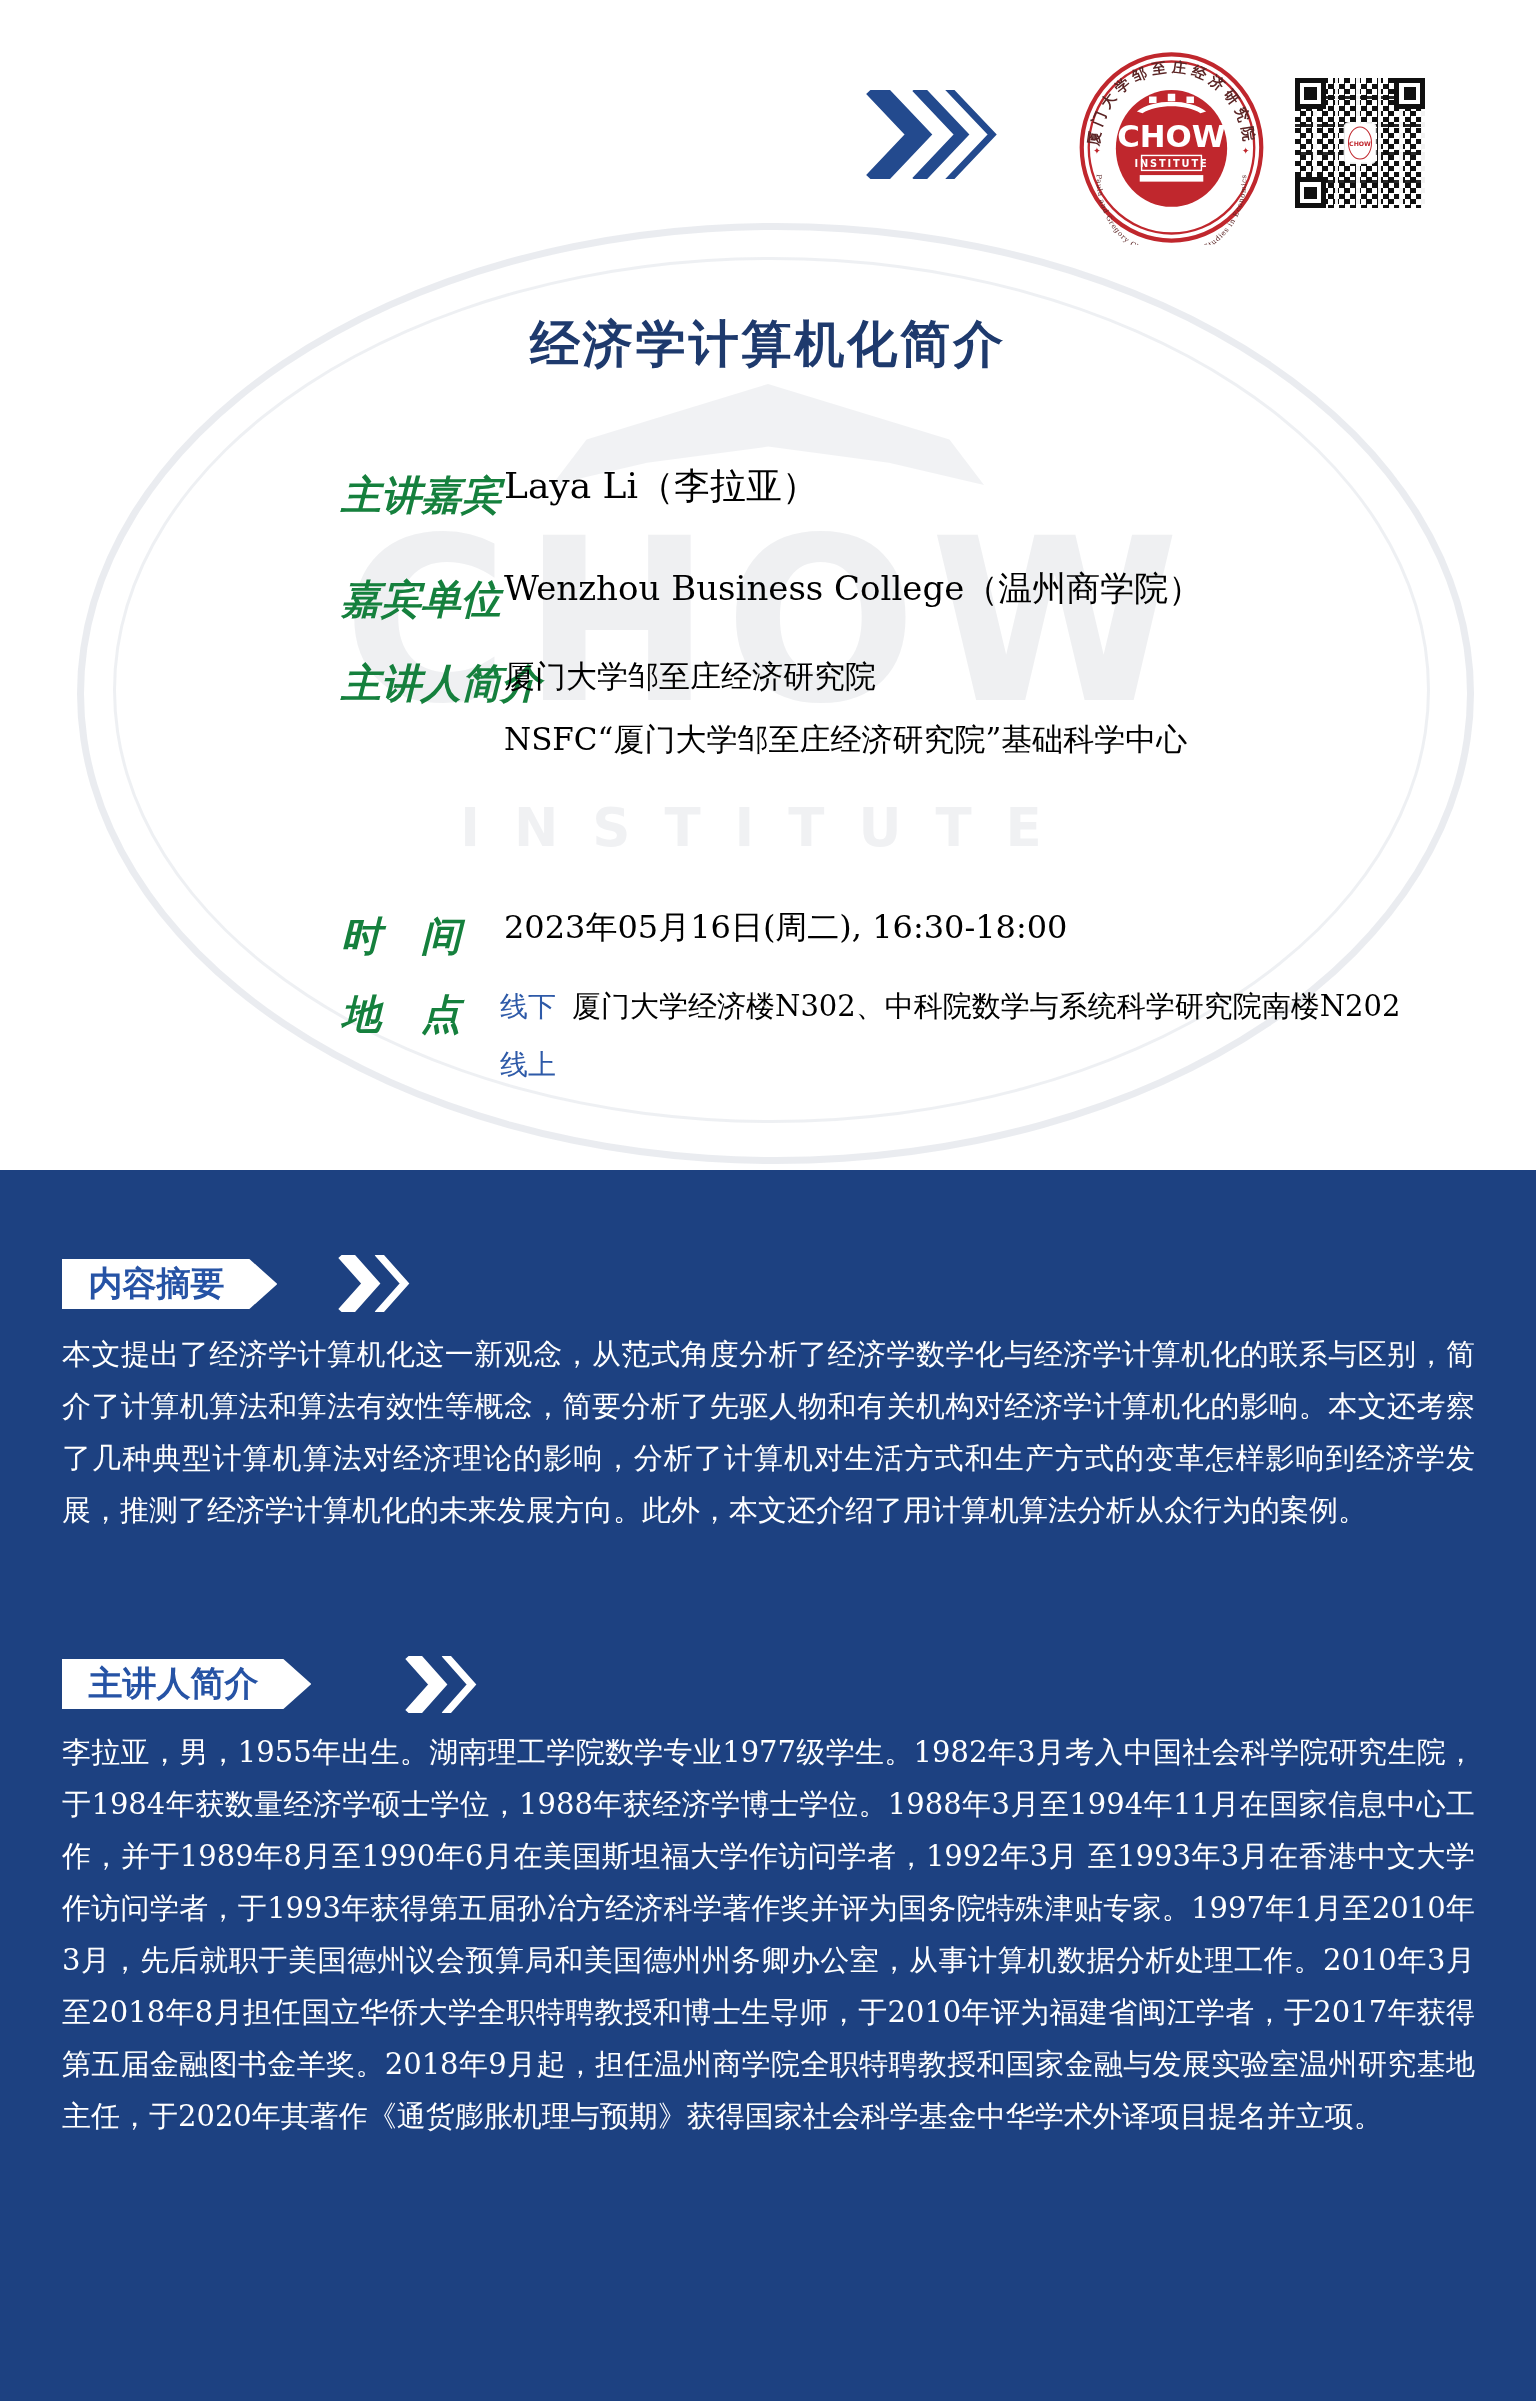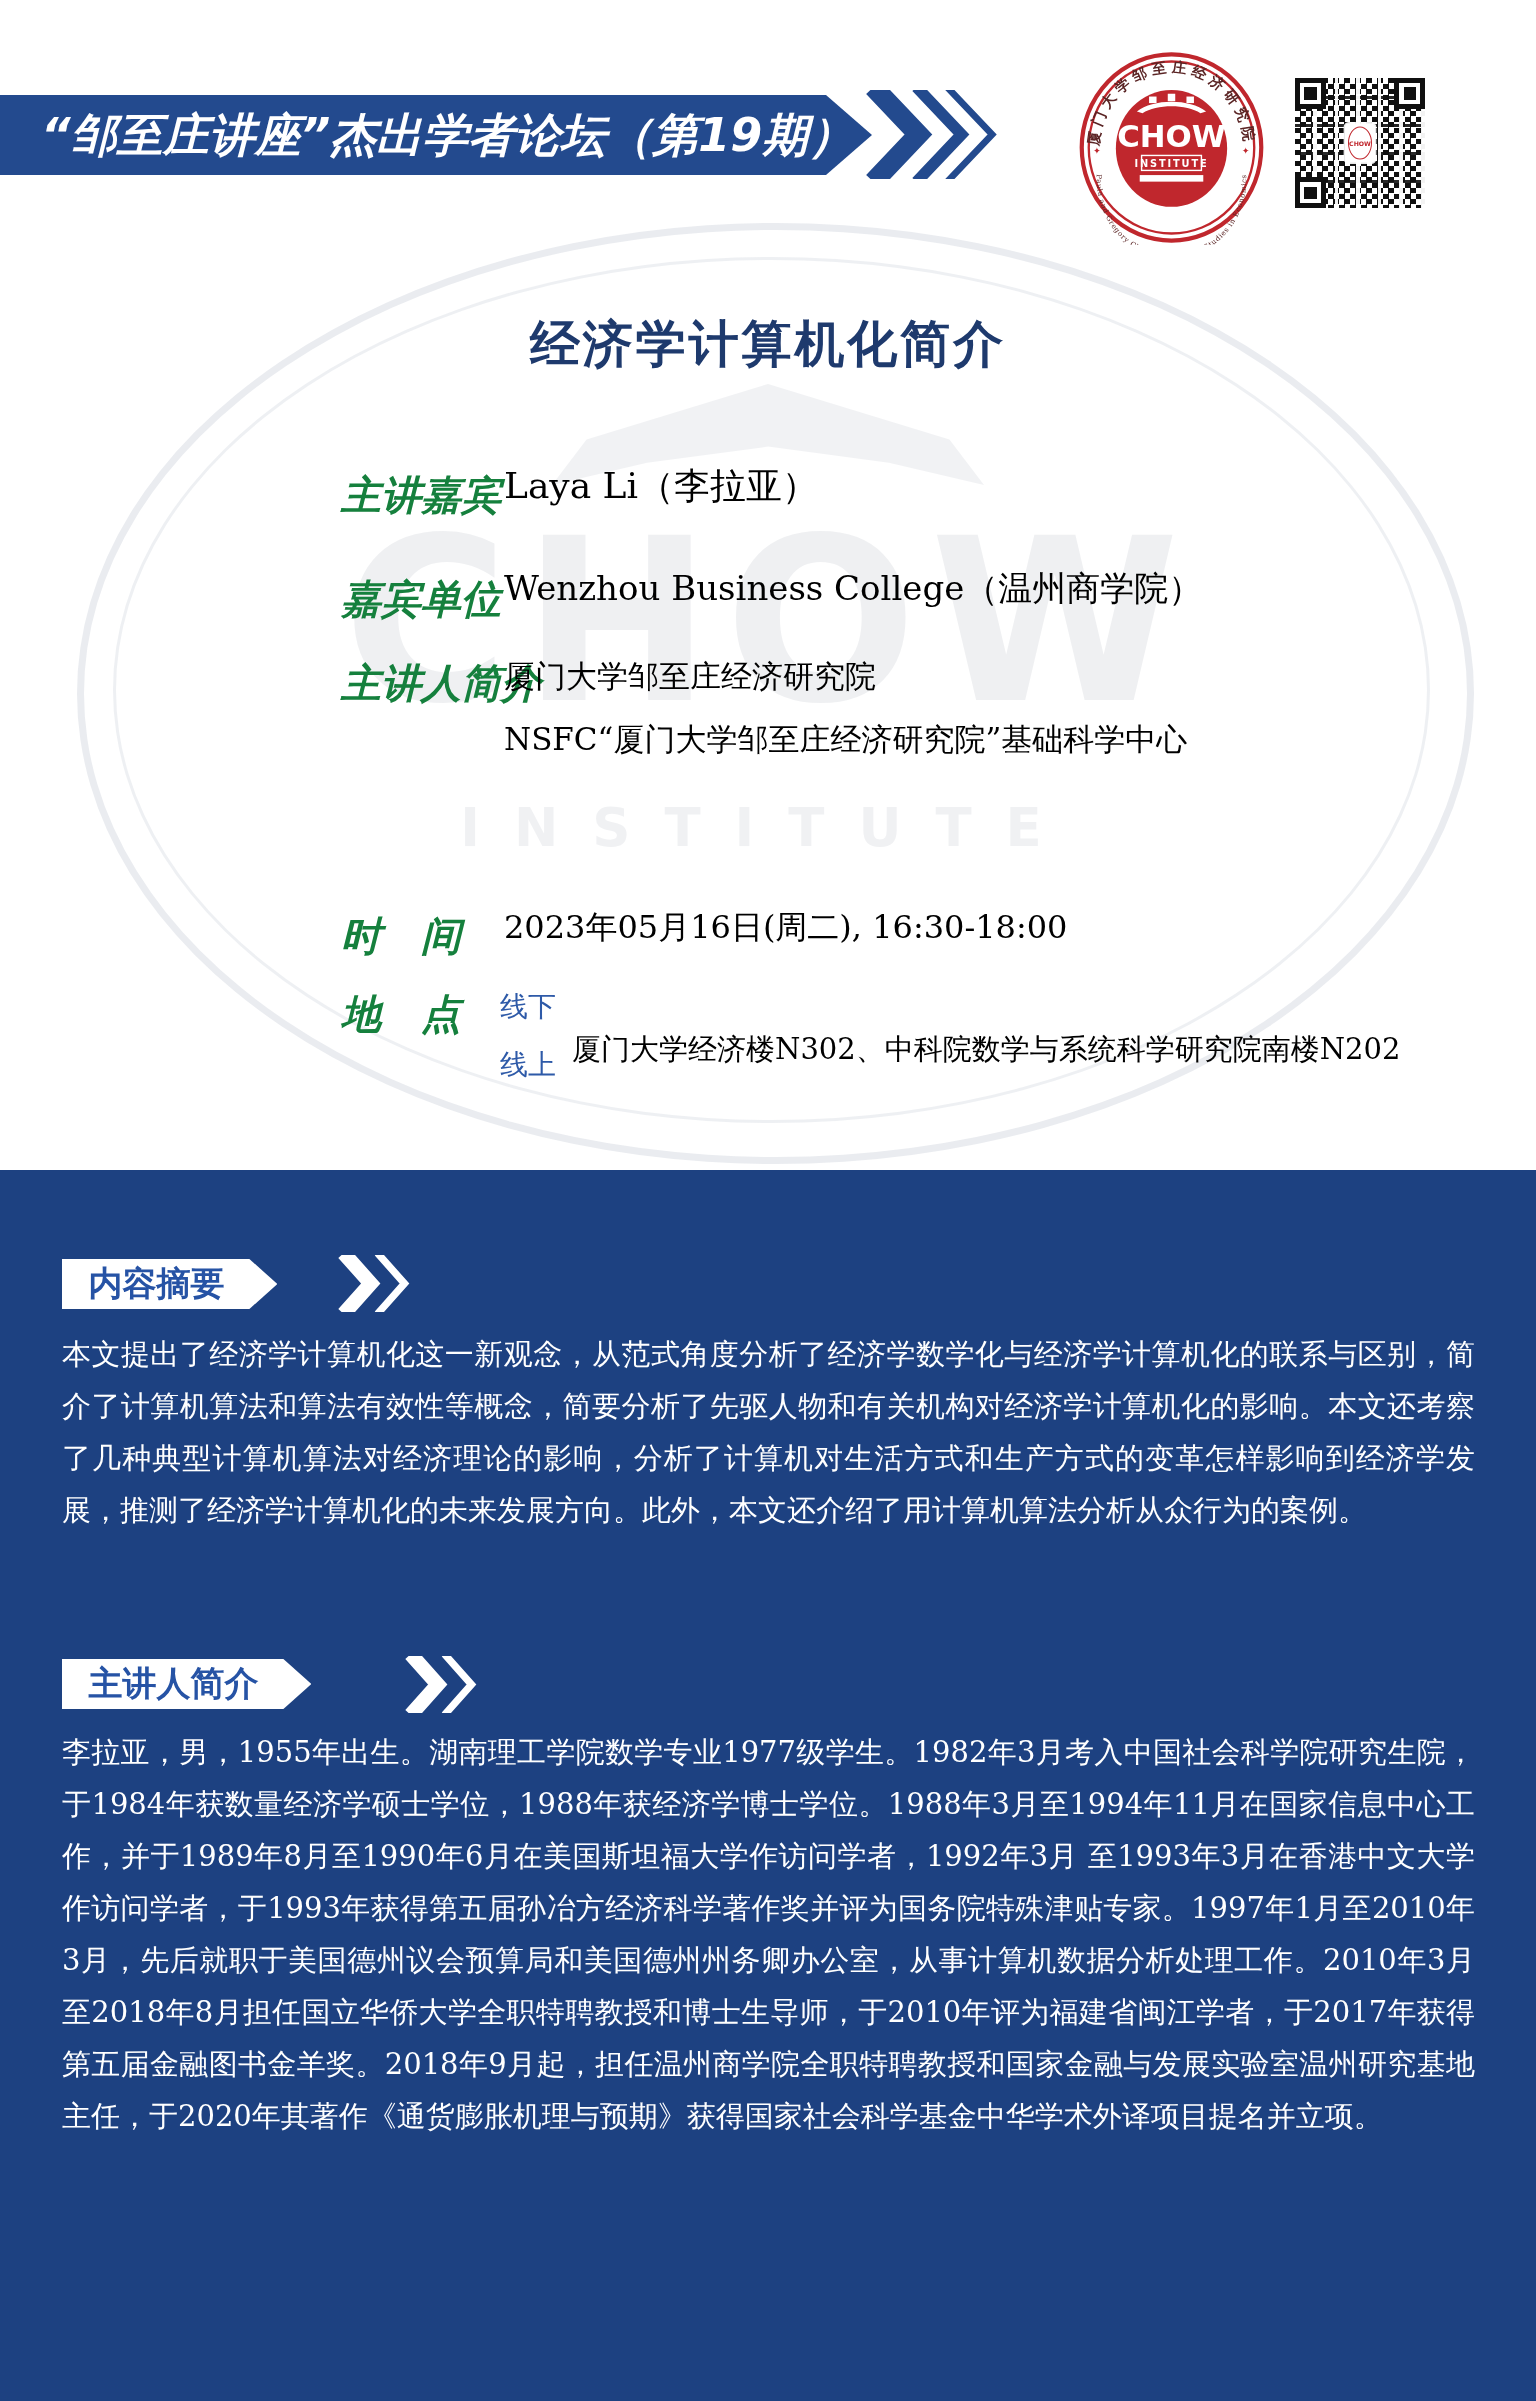"“邹至庄讲座”杰出学者论坛（第19期）" div.banner { html: <div>“邹至庄讲座”杰出学者论坛（第19期）</div> -> none }
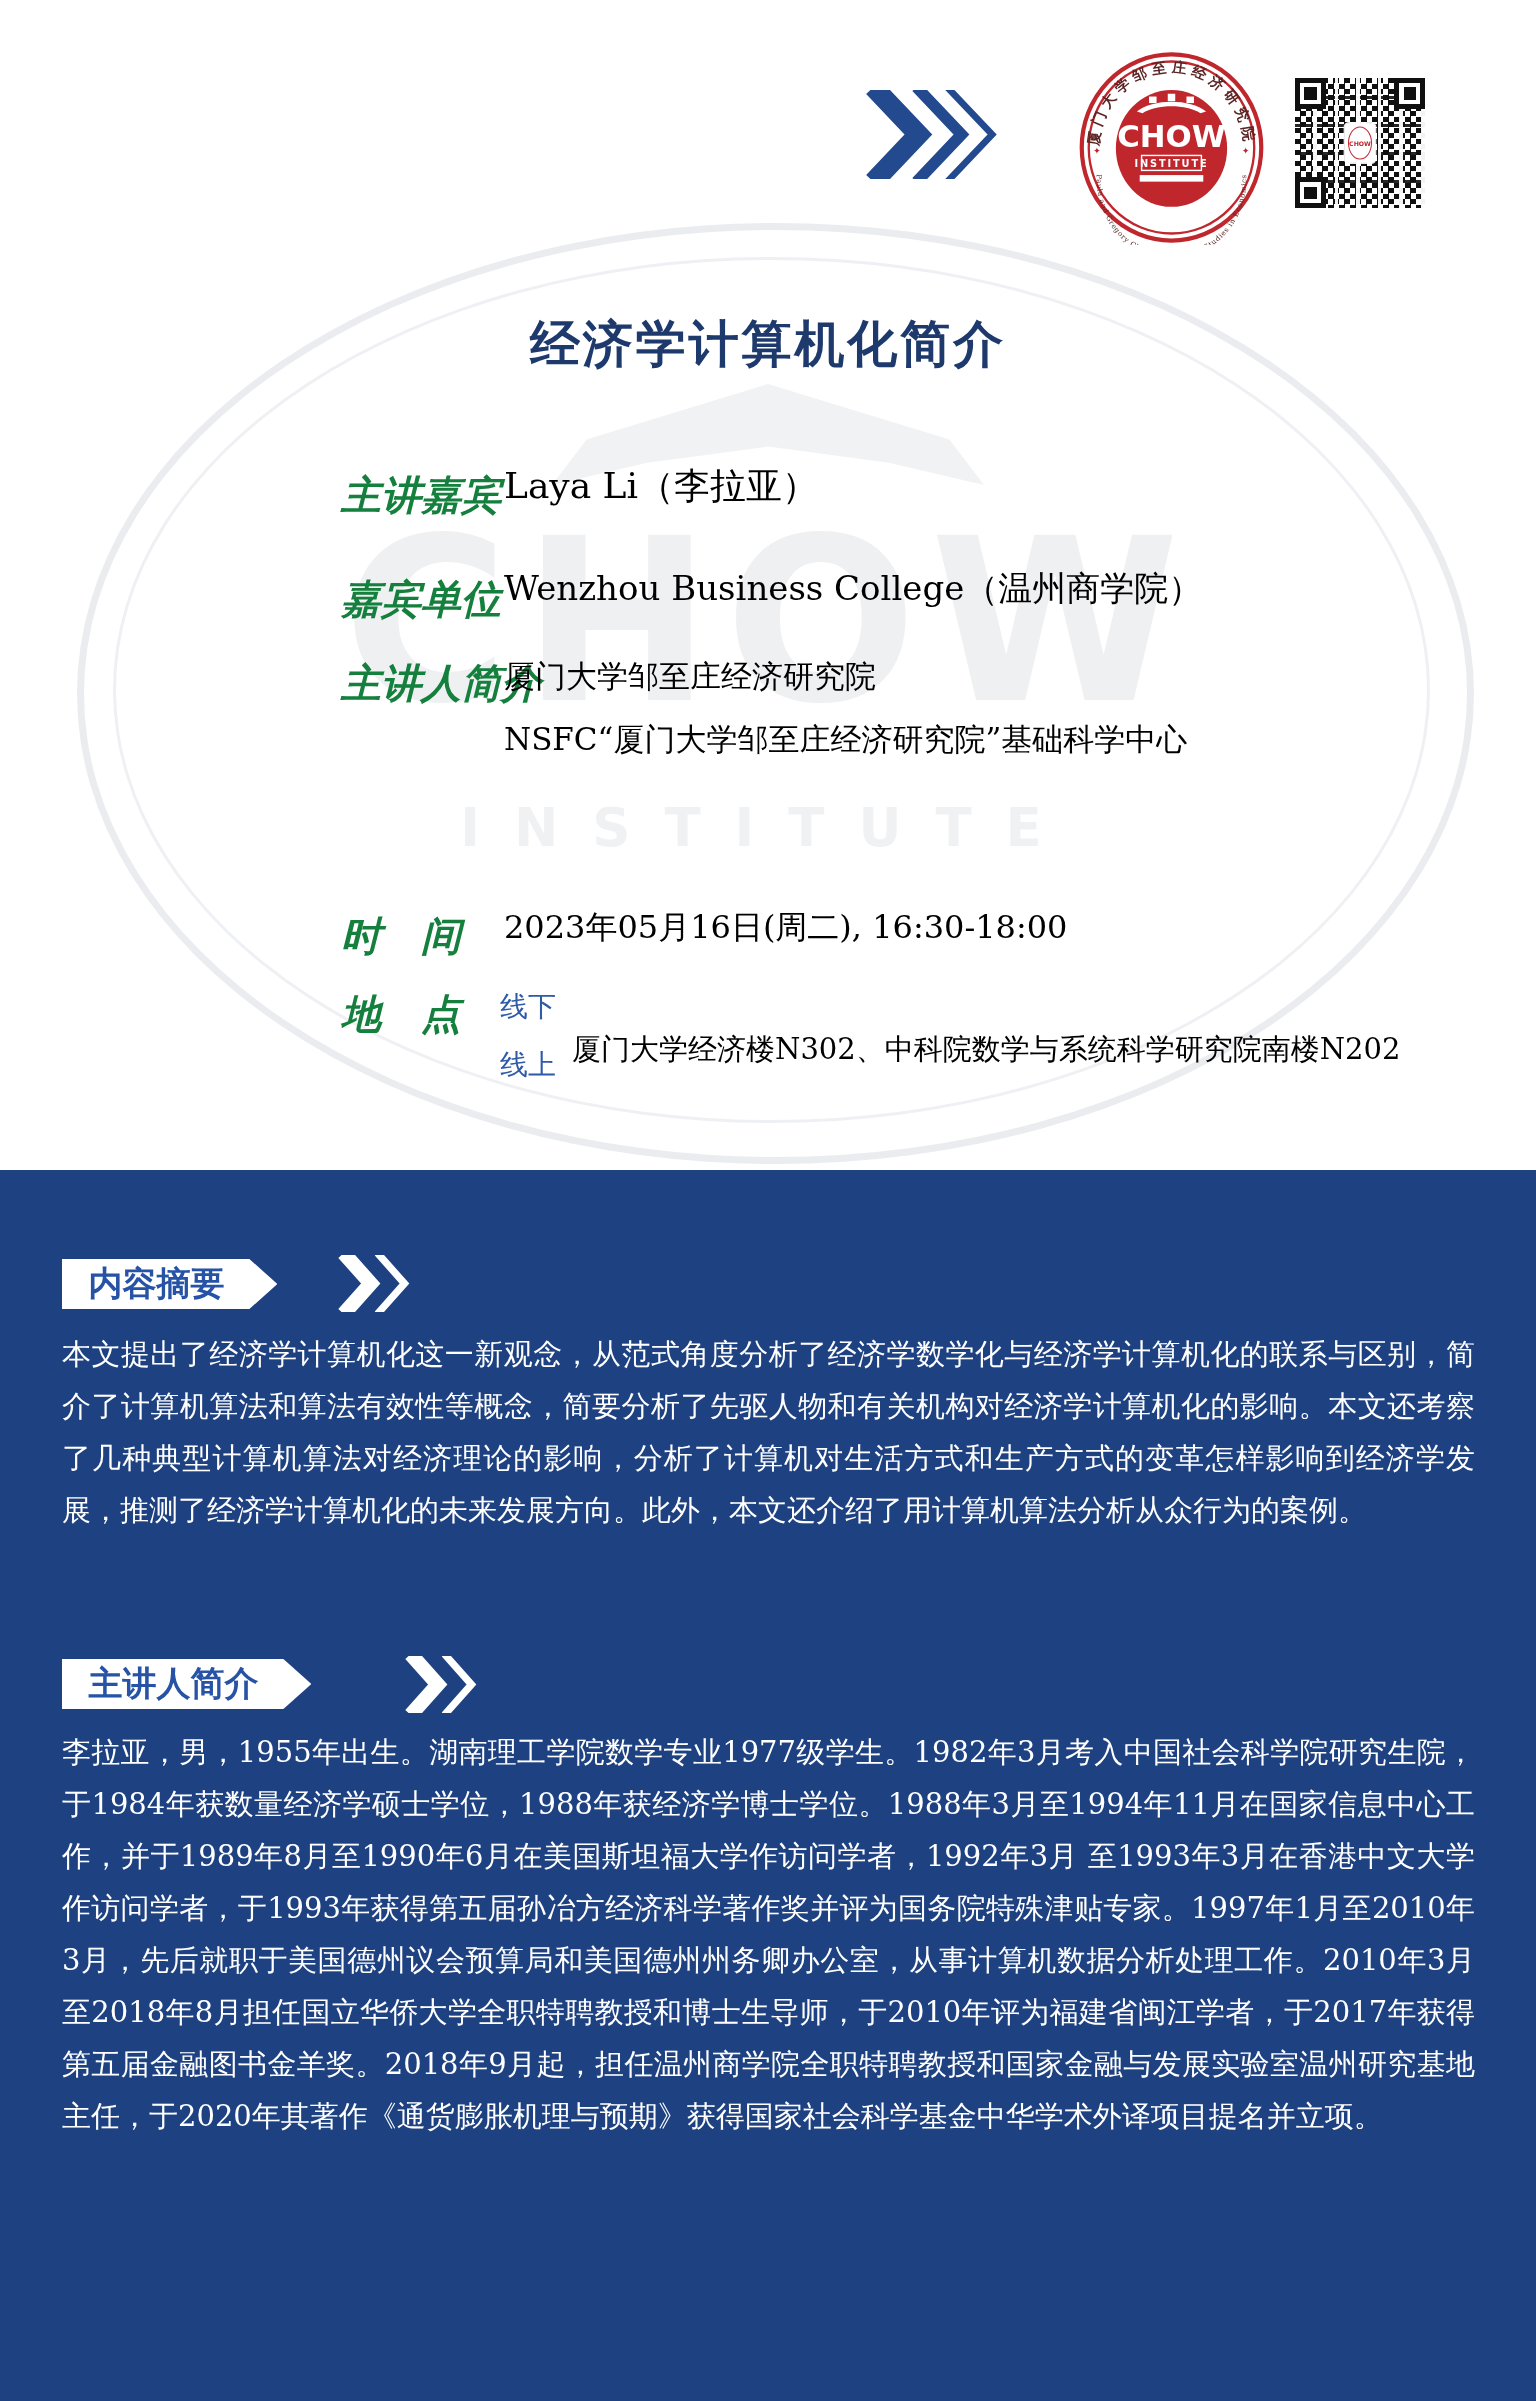"厦门大学经济楼N302、中科院数学与系统科学研究院南楼N202" .v-off { margin-top: 43px -> none }
